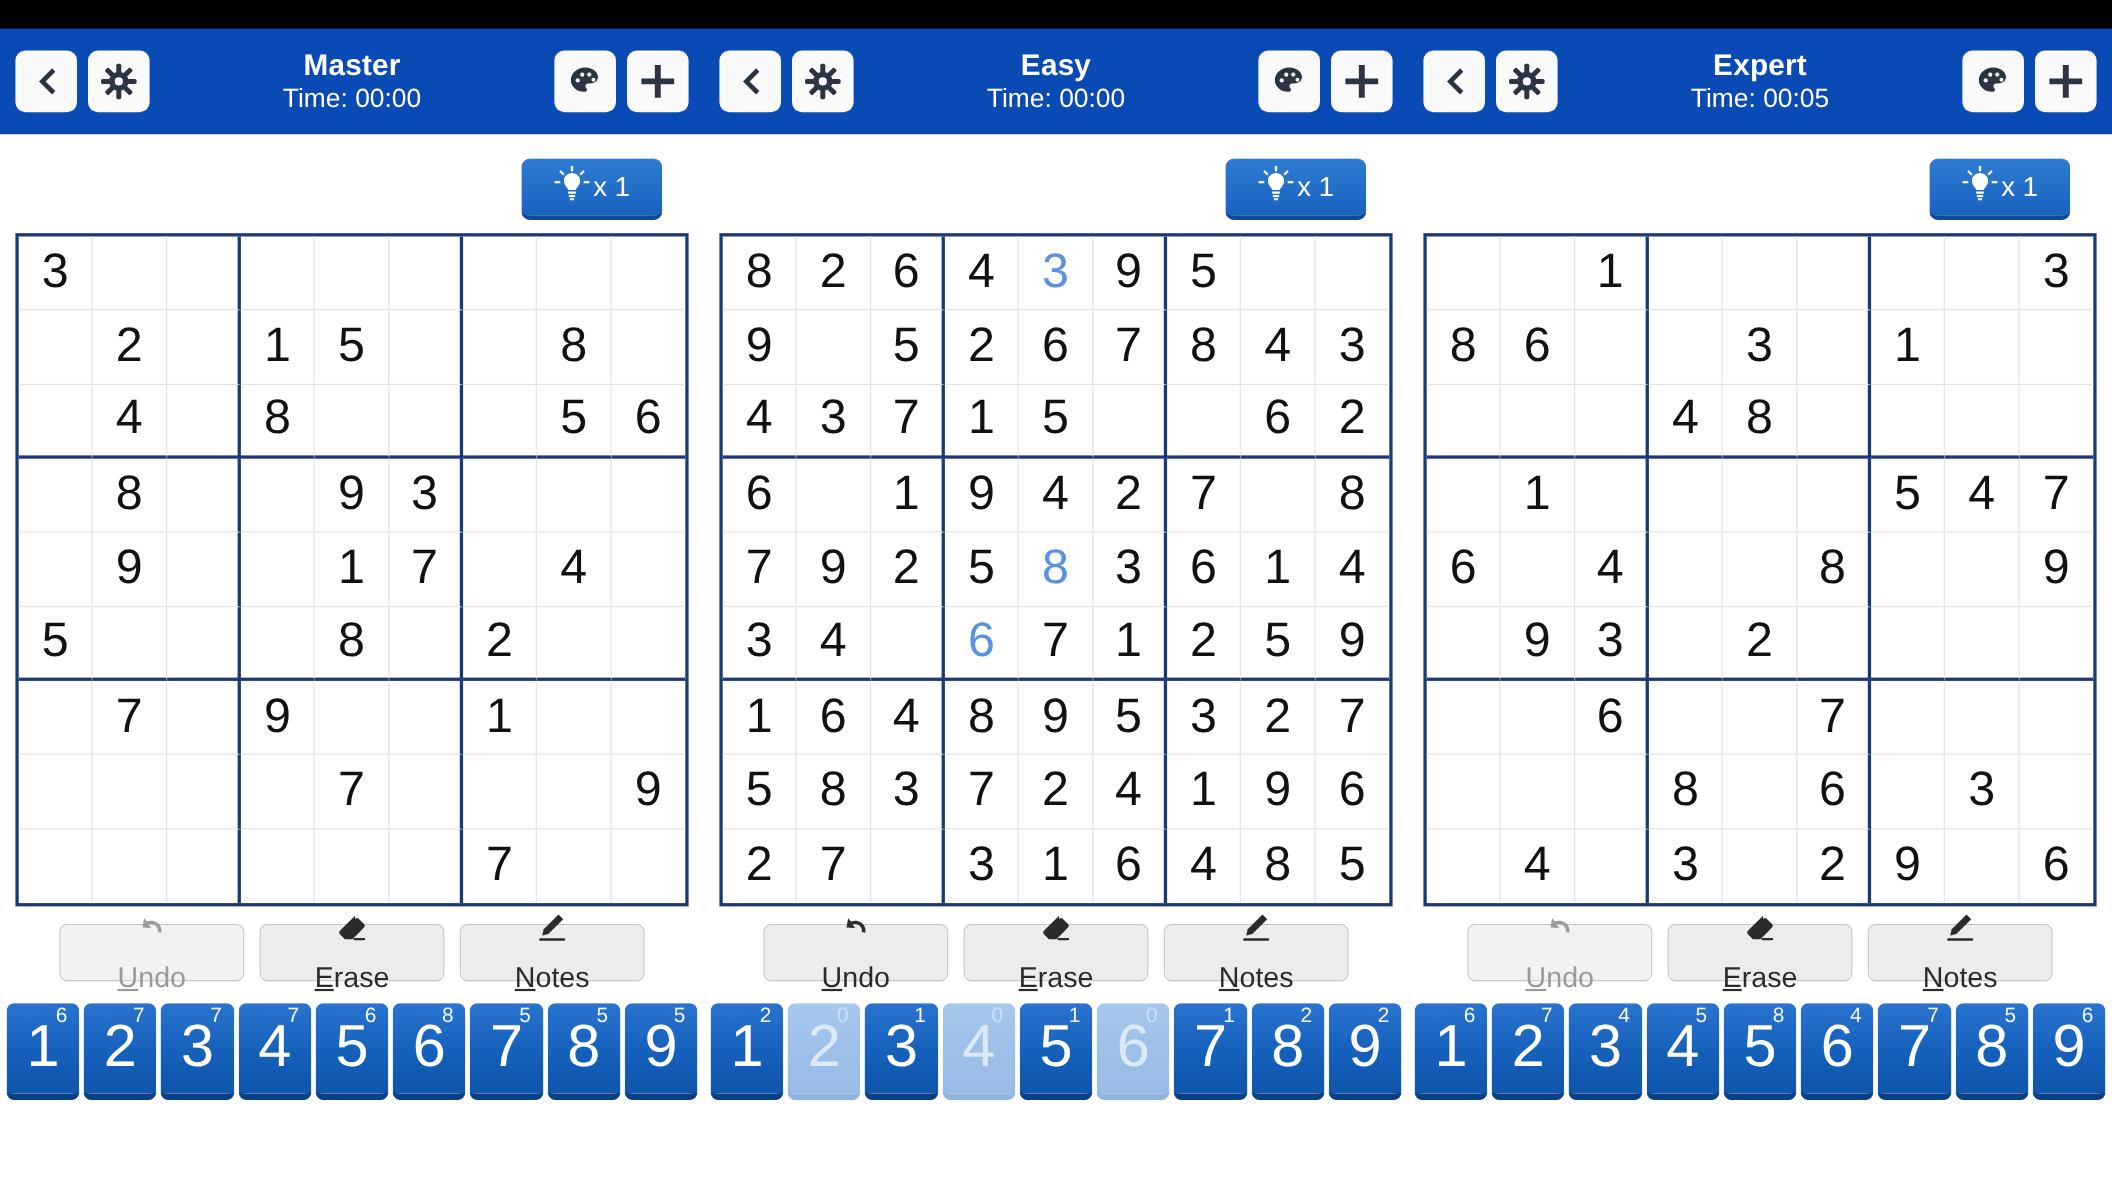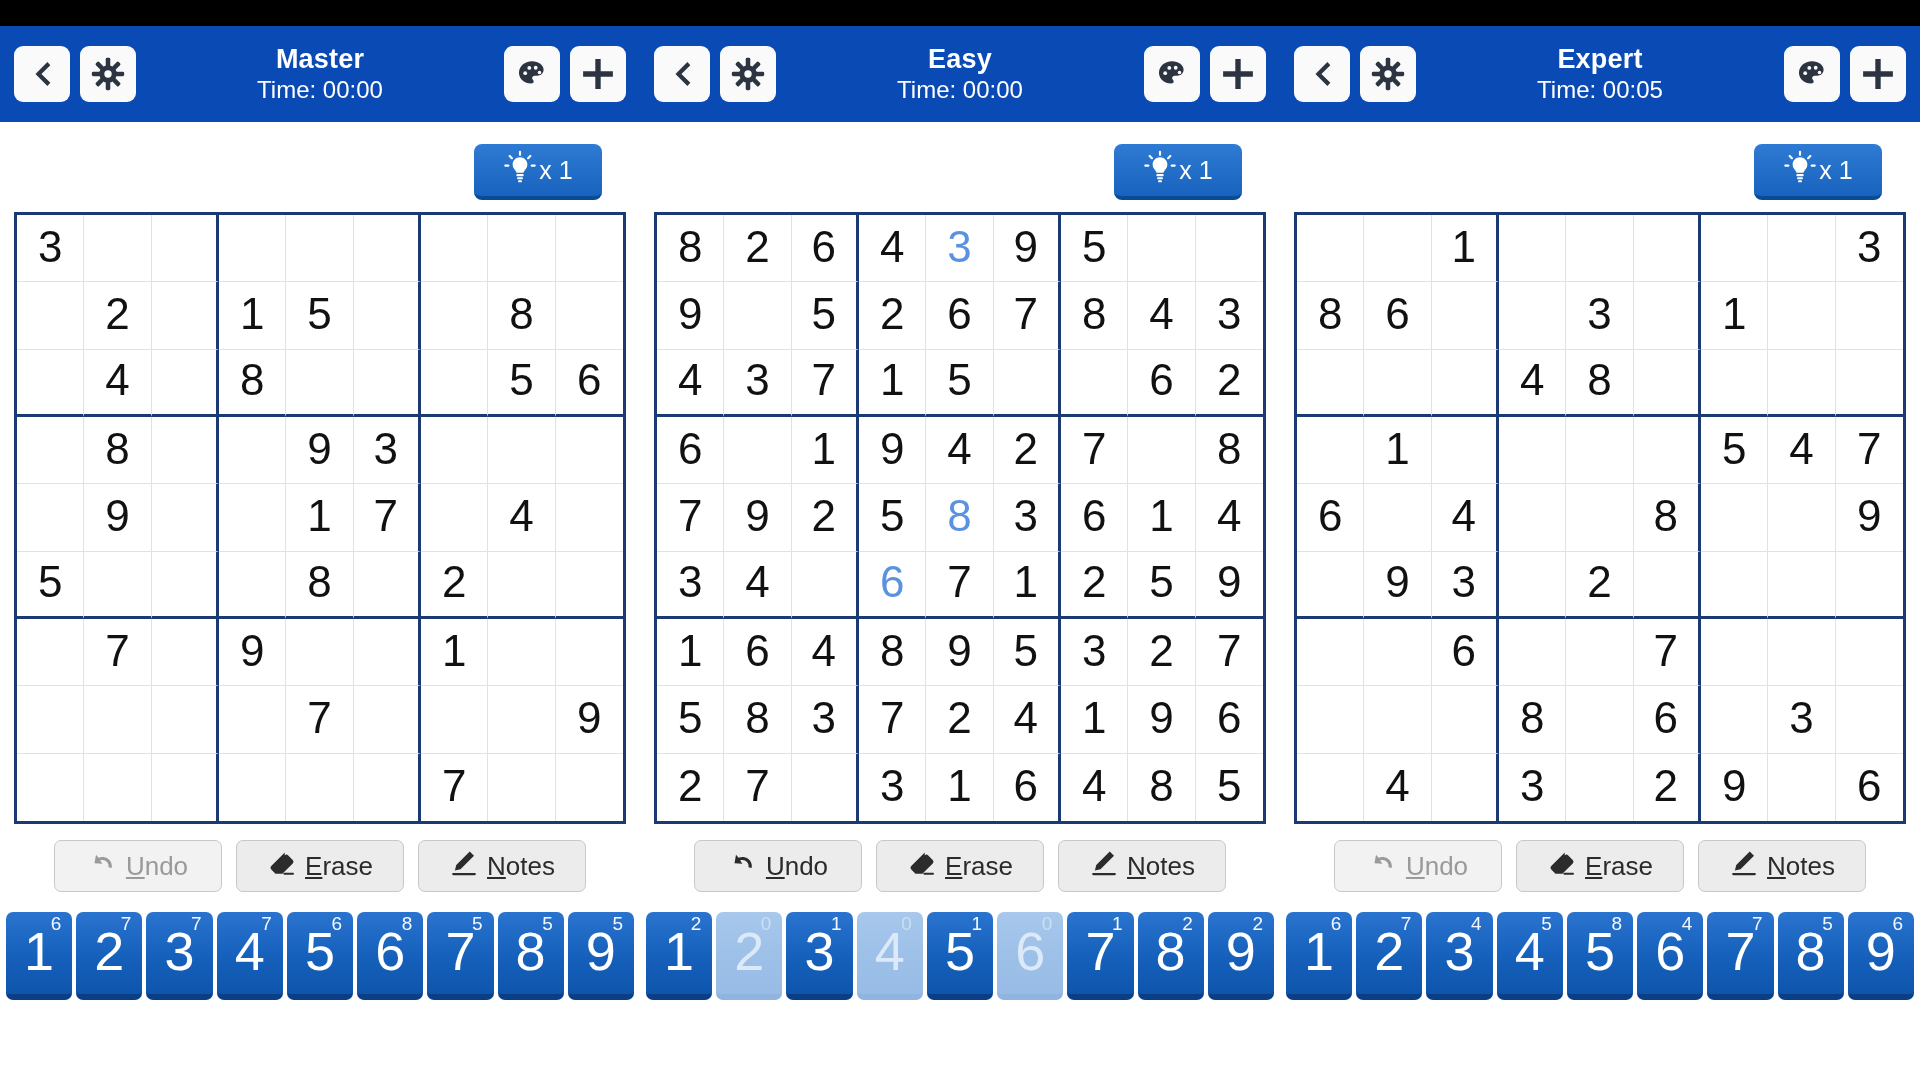"Undo" .ctrl { flex-direction: none -> column }
